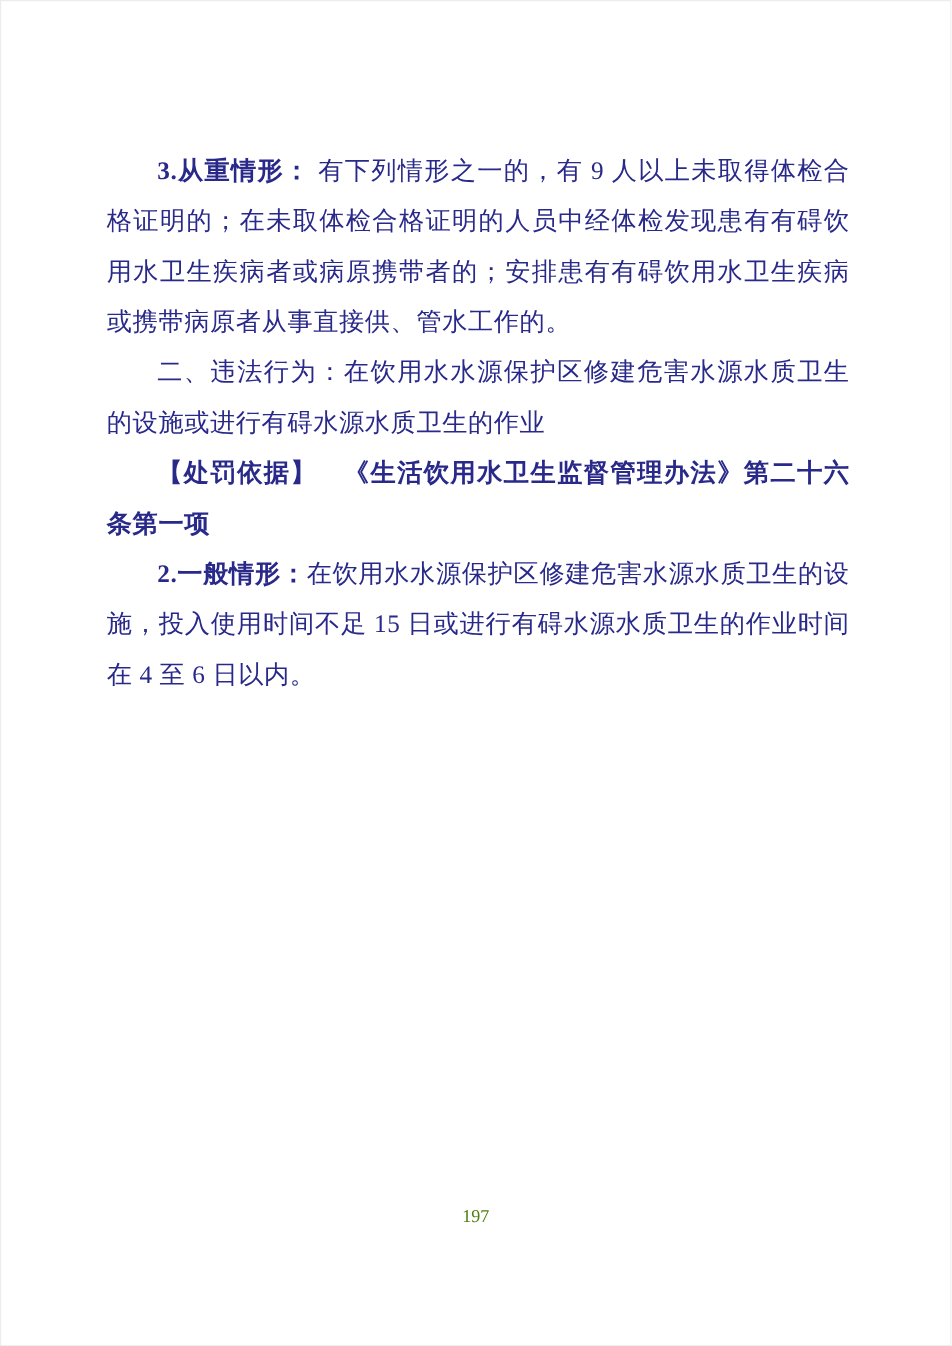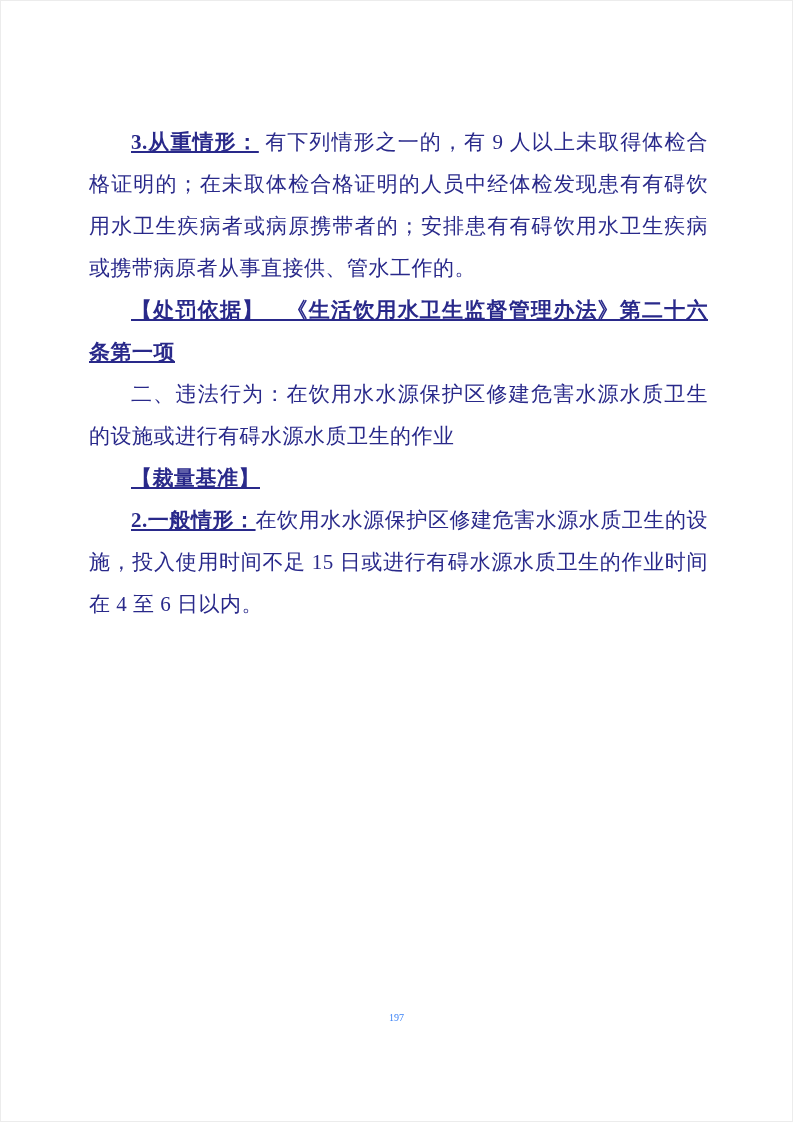"3.从重情形：" .para .bold { text-decoration: underline -> none }
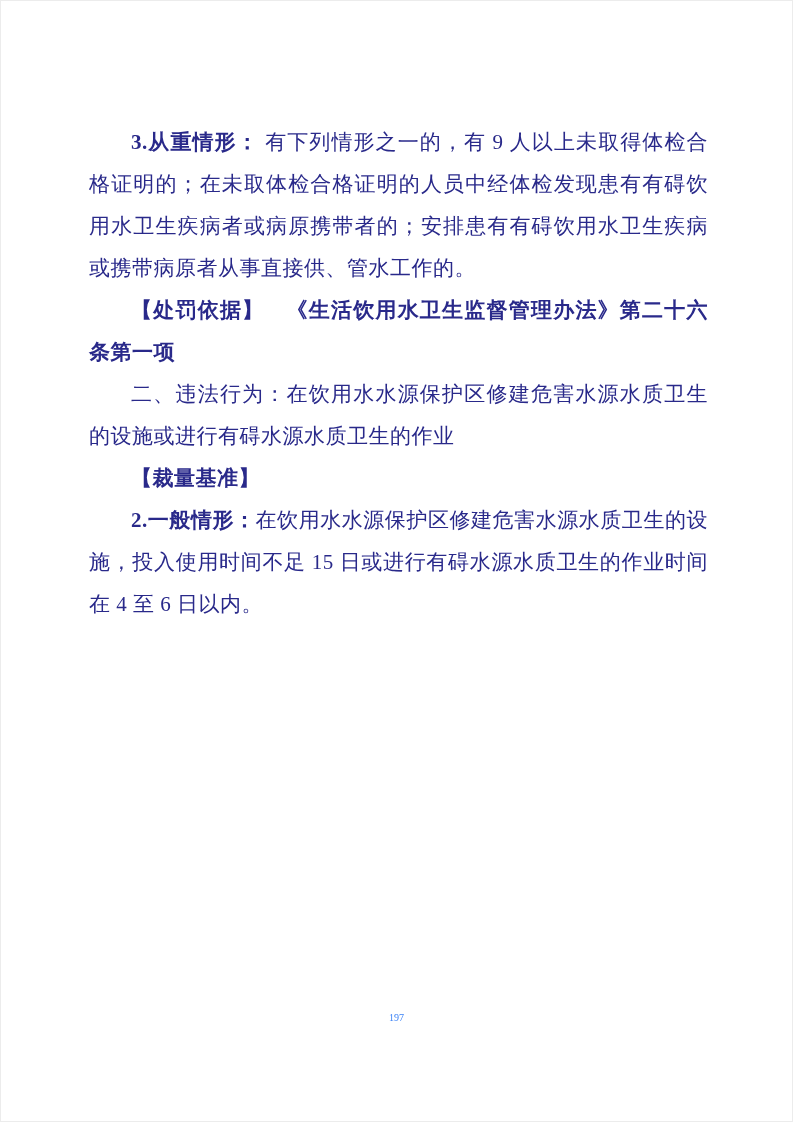"【处罚依据】 《生活饮用水卫生监督管理办法》第二十六条第一项" p.para { order: before "二、违法行为：在饮用水水源保护区修建危害水源水质卫生的设施或进行有碍水源水质卫生" -> after "二、违法行为：在饮用水水源保护区修建危害水源水质卫生的设施或进行有碍水源水质卫生" }
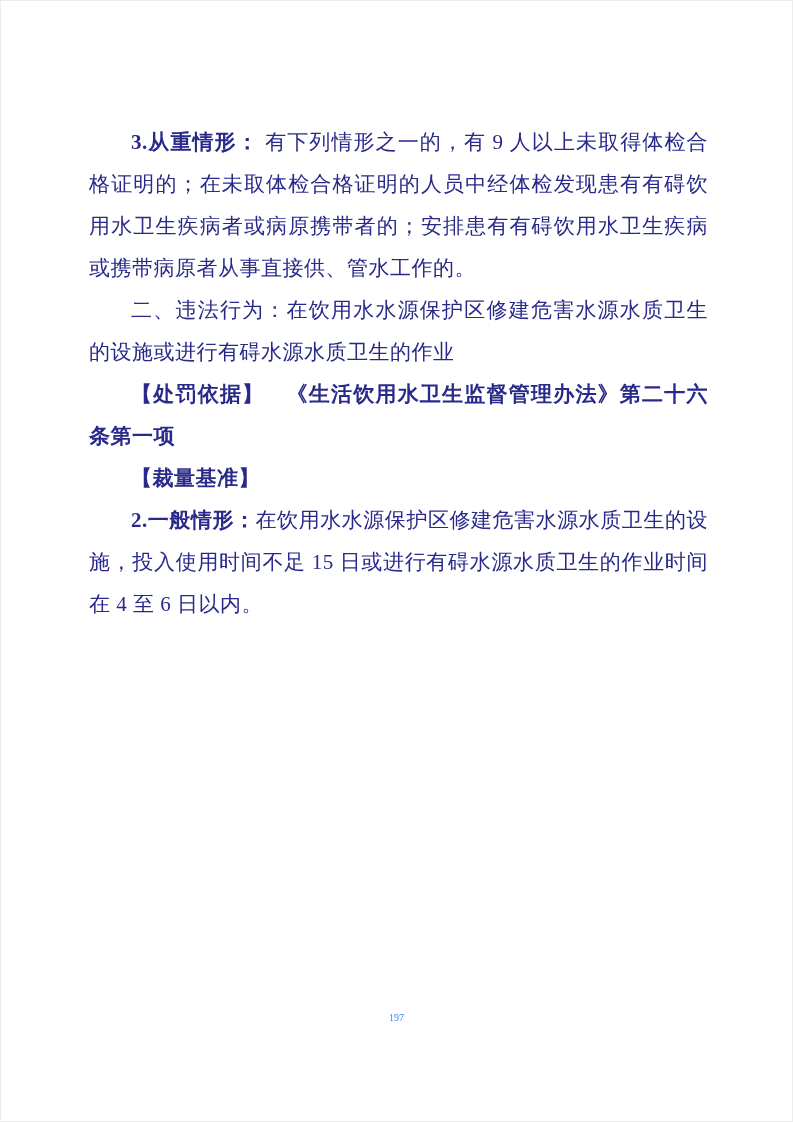"【裁量基准】" p.para { html: <p><span>【裁量基准】</span></p> -> none }
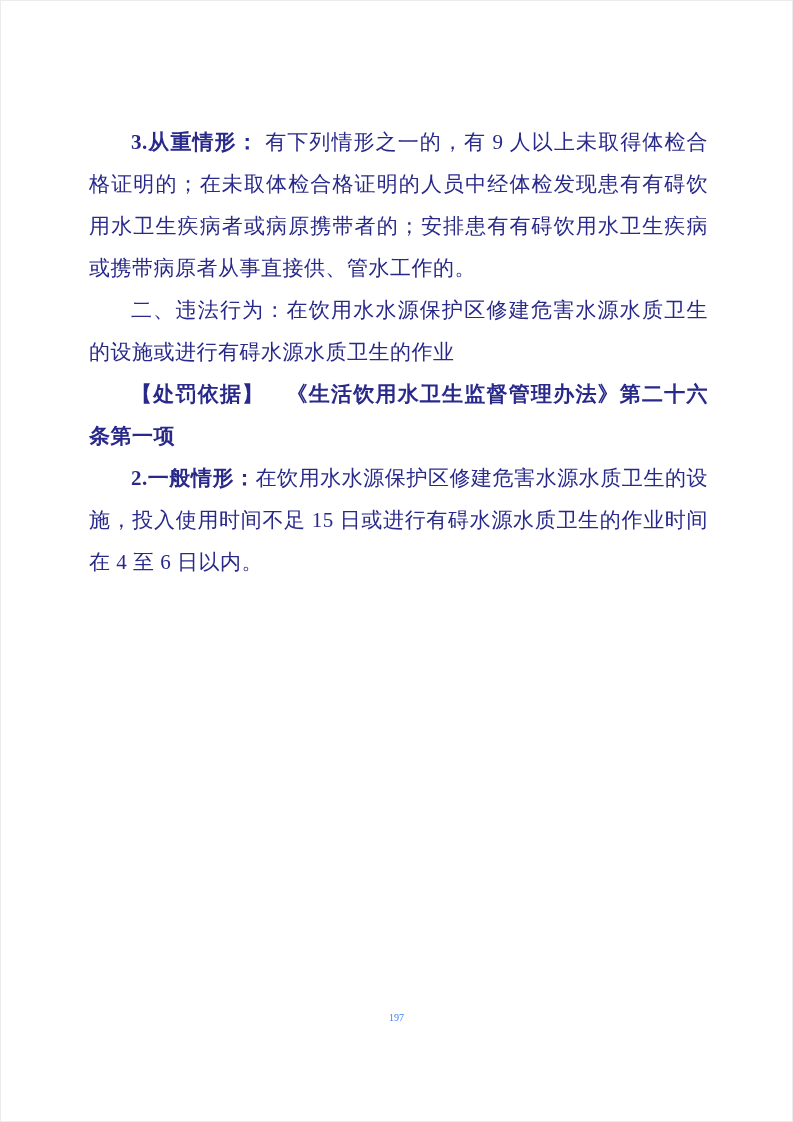"197" .page-number { color: #3b82f6 -> #4d7c0f; font-size: 10px -> 15px }
